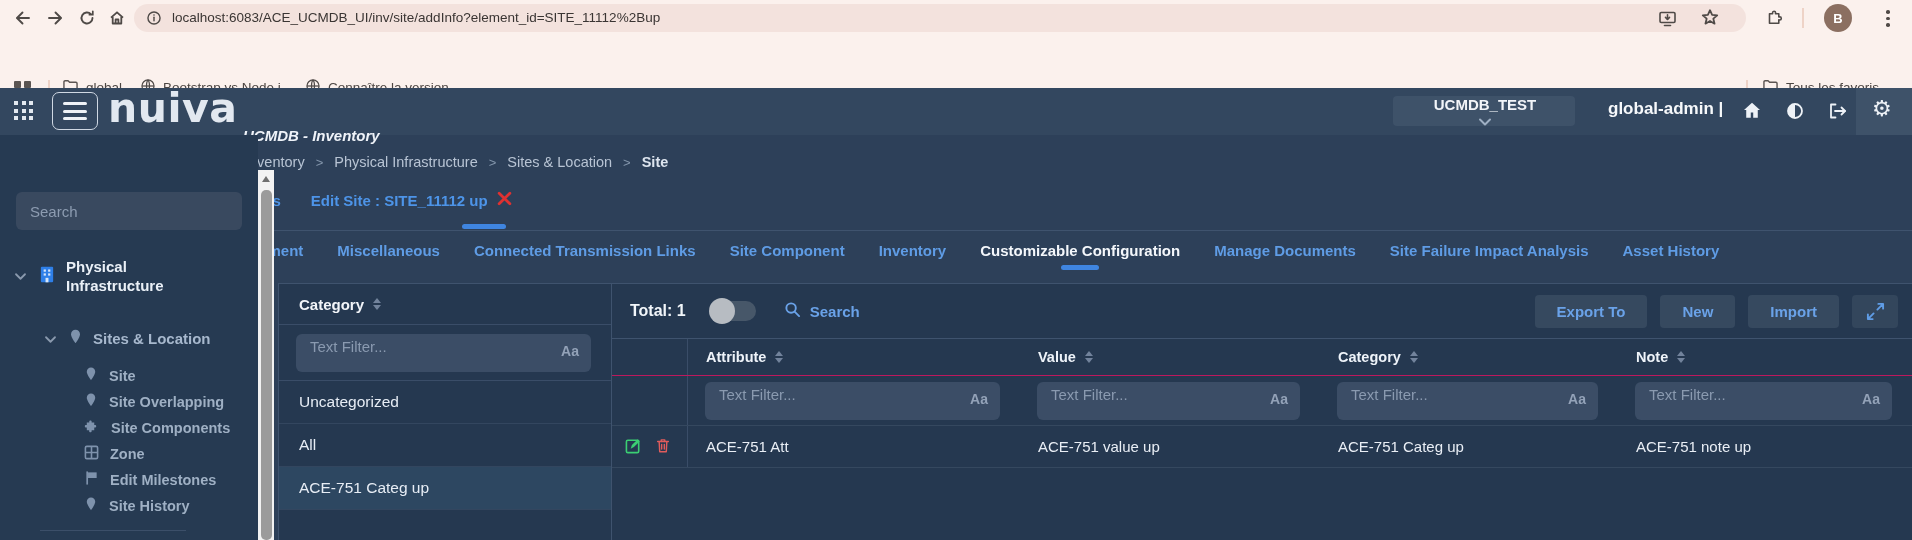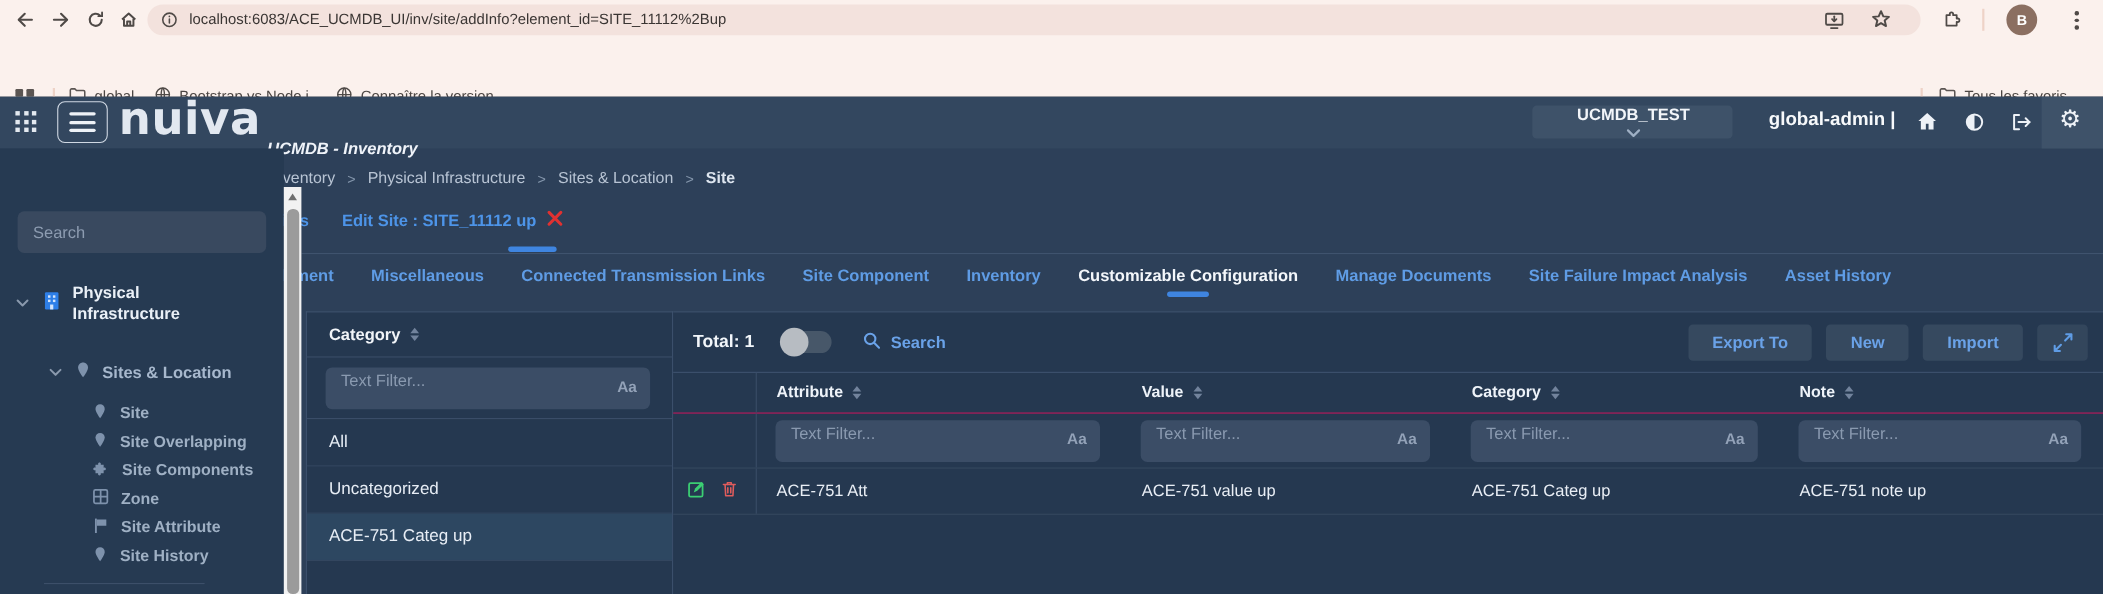"All" div.cat-row { order: before "Uncategorized" -> after "Uncategorized" }
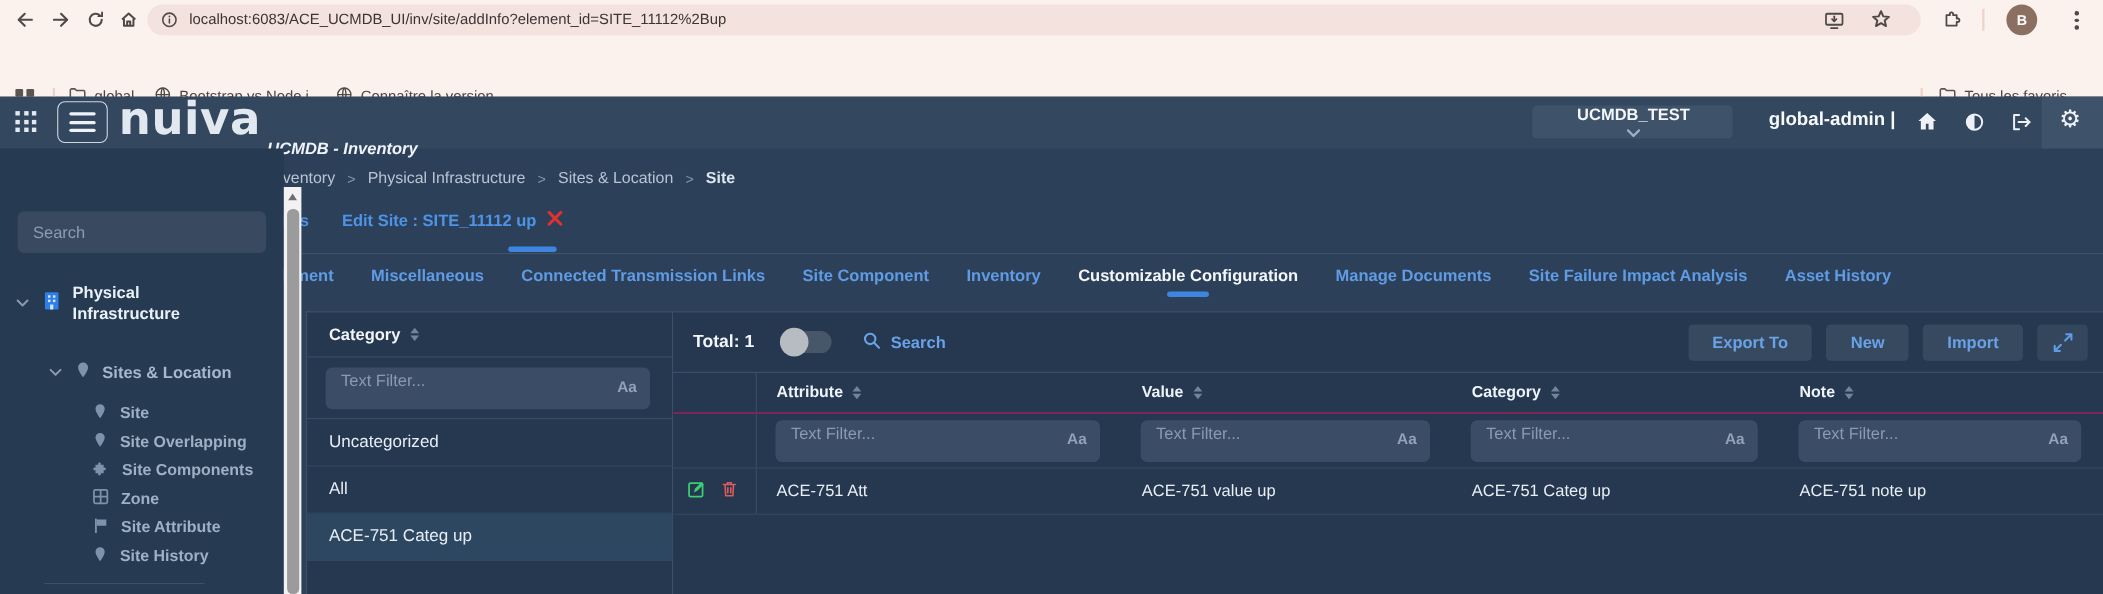"Site Attribute" span.lbl { text: Site Attribute -> Edit Milestones }
